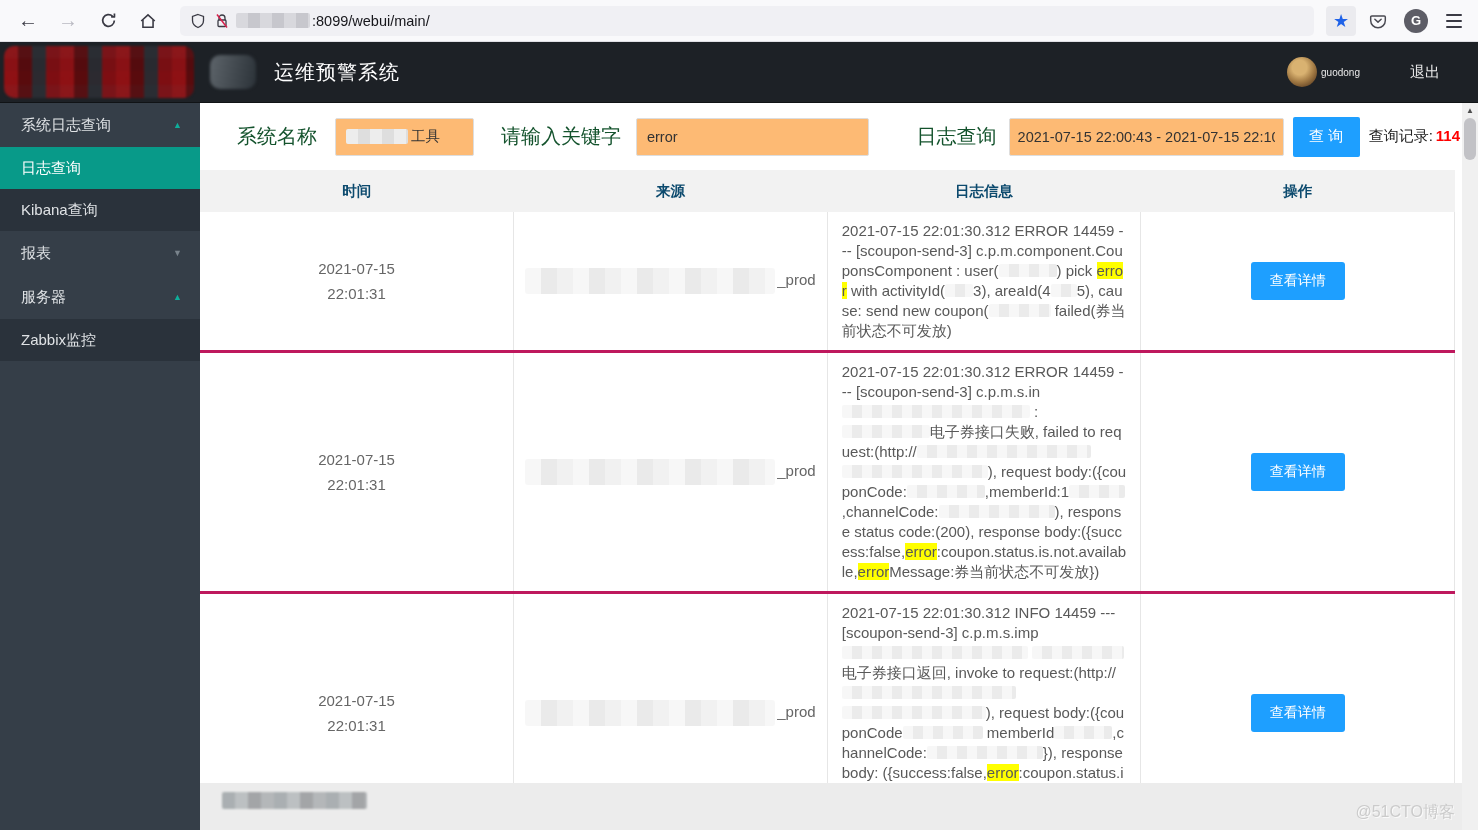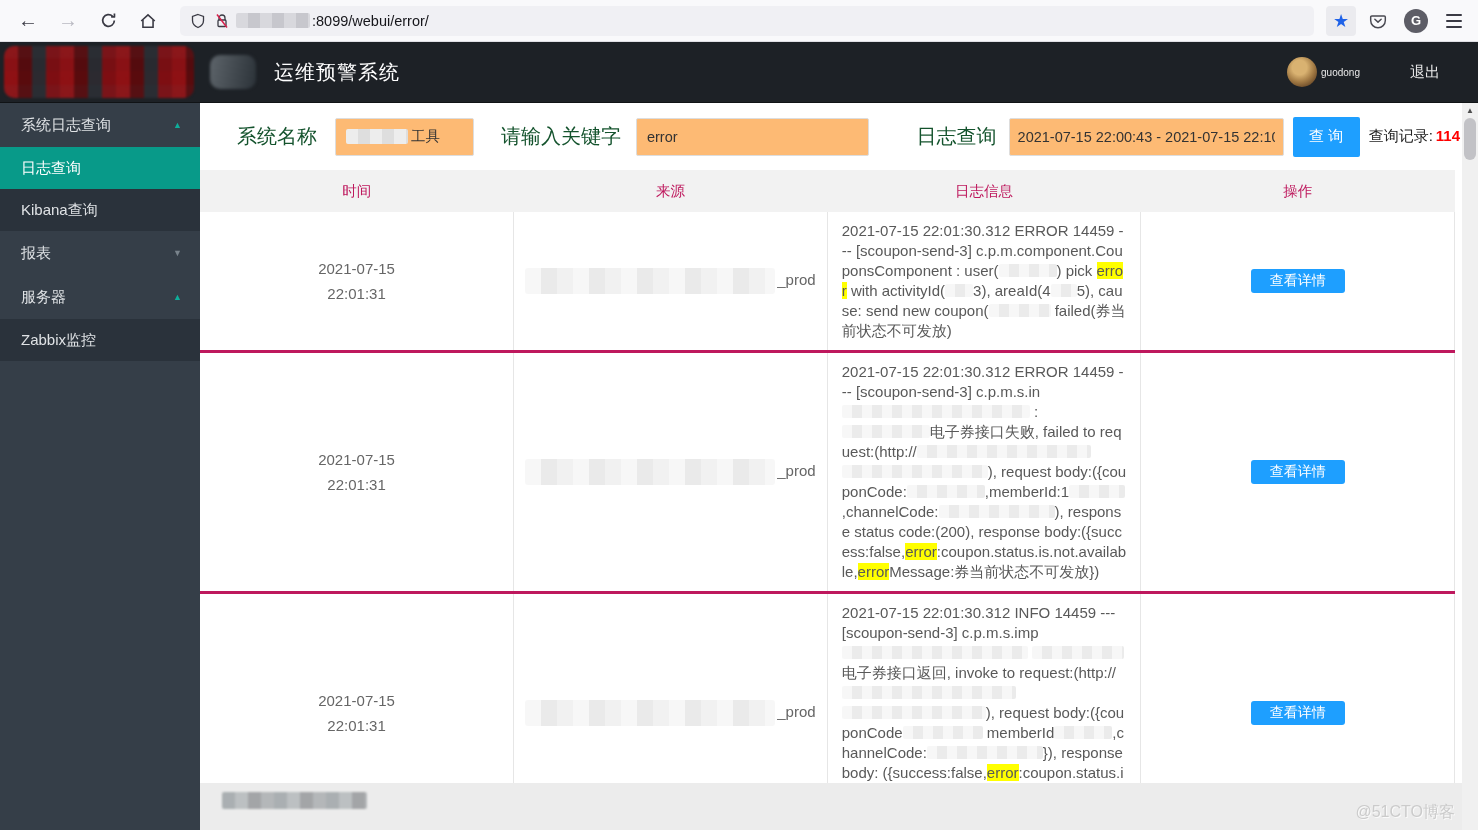":8099/webui/error/" span.url-text { text: :8099/webui/error/ -> :8099/webui/main/ }
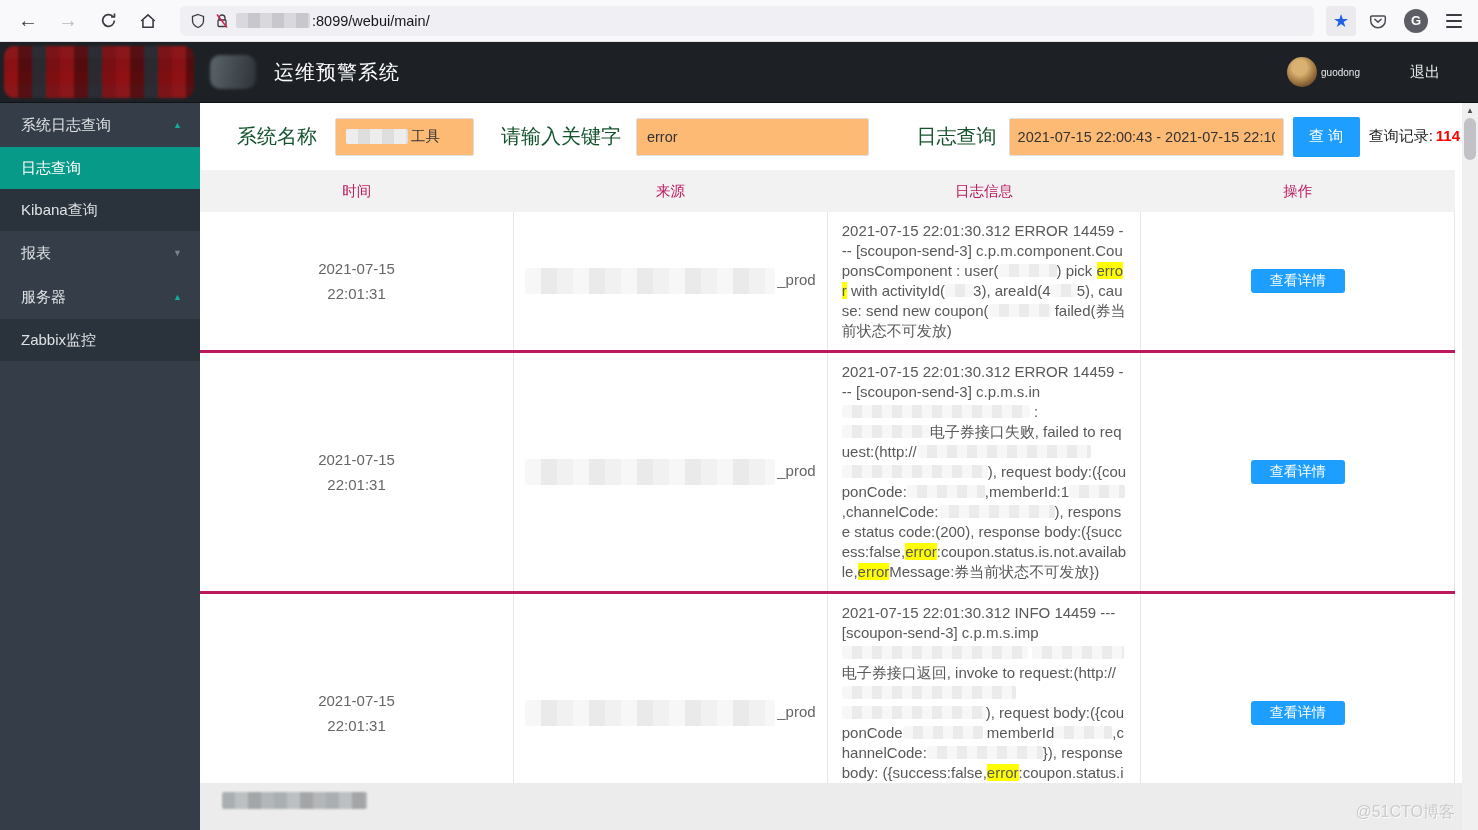"时间" thead th { color: #be185d -> #0c4a6e; font-weight: normal -> bold }
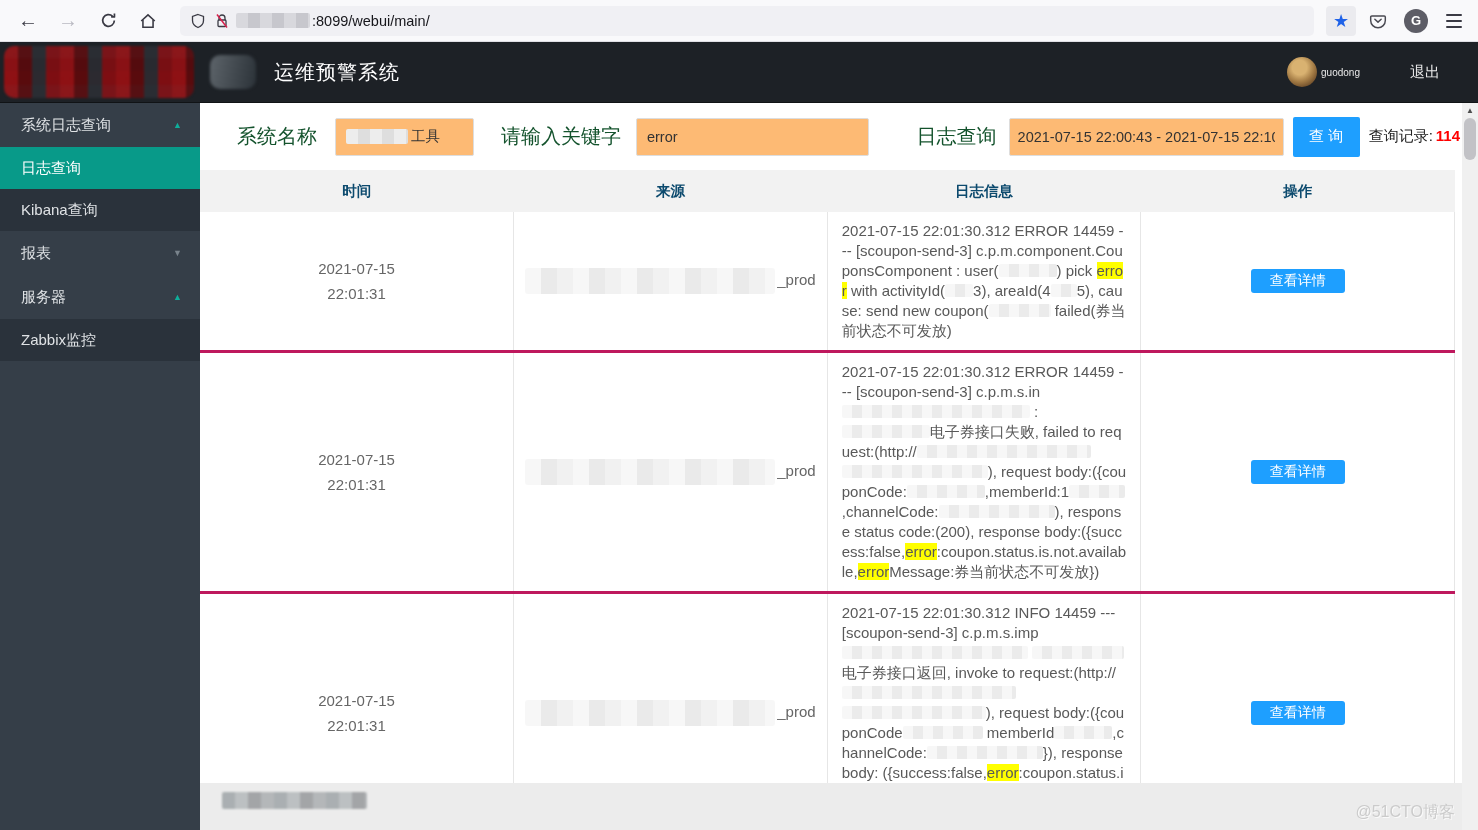"查看详情" .detail-btn { height: 24px -> 38px }
